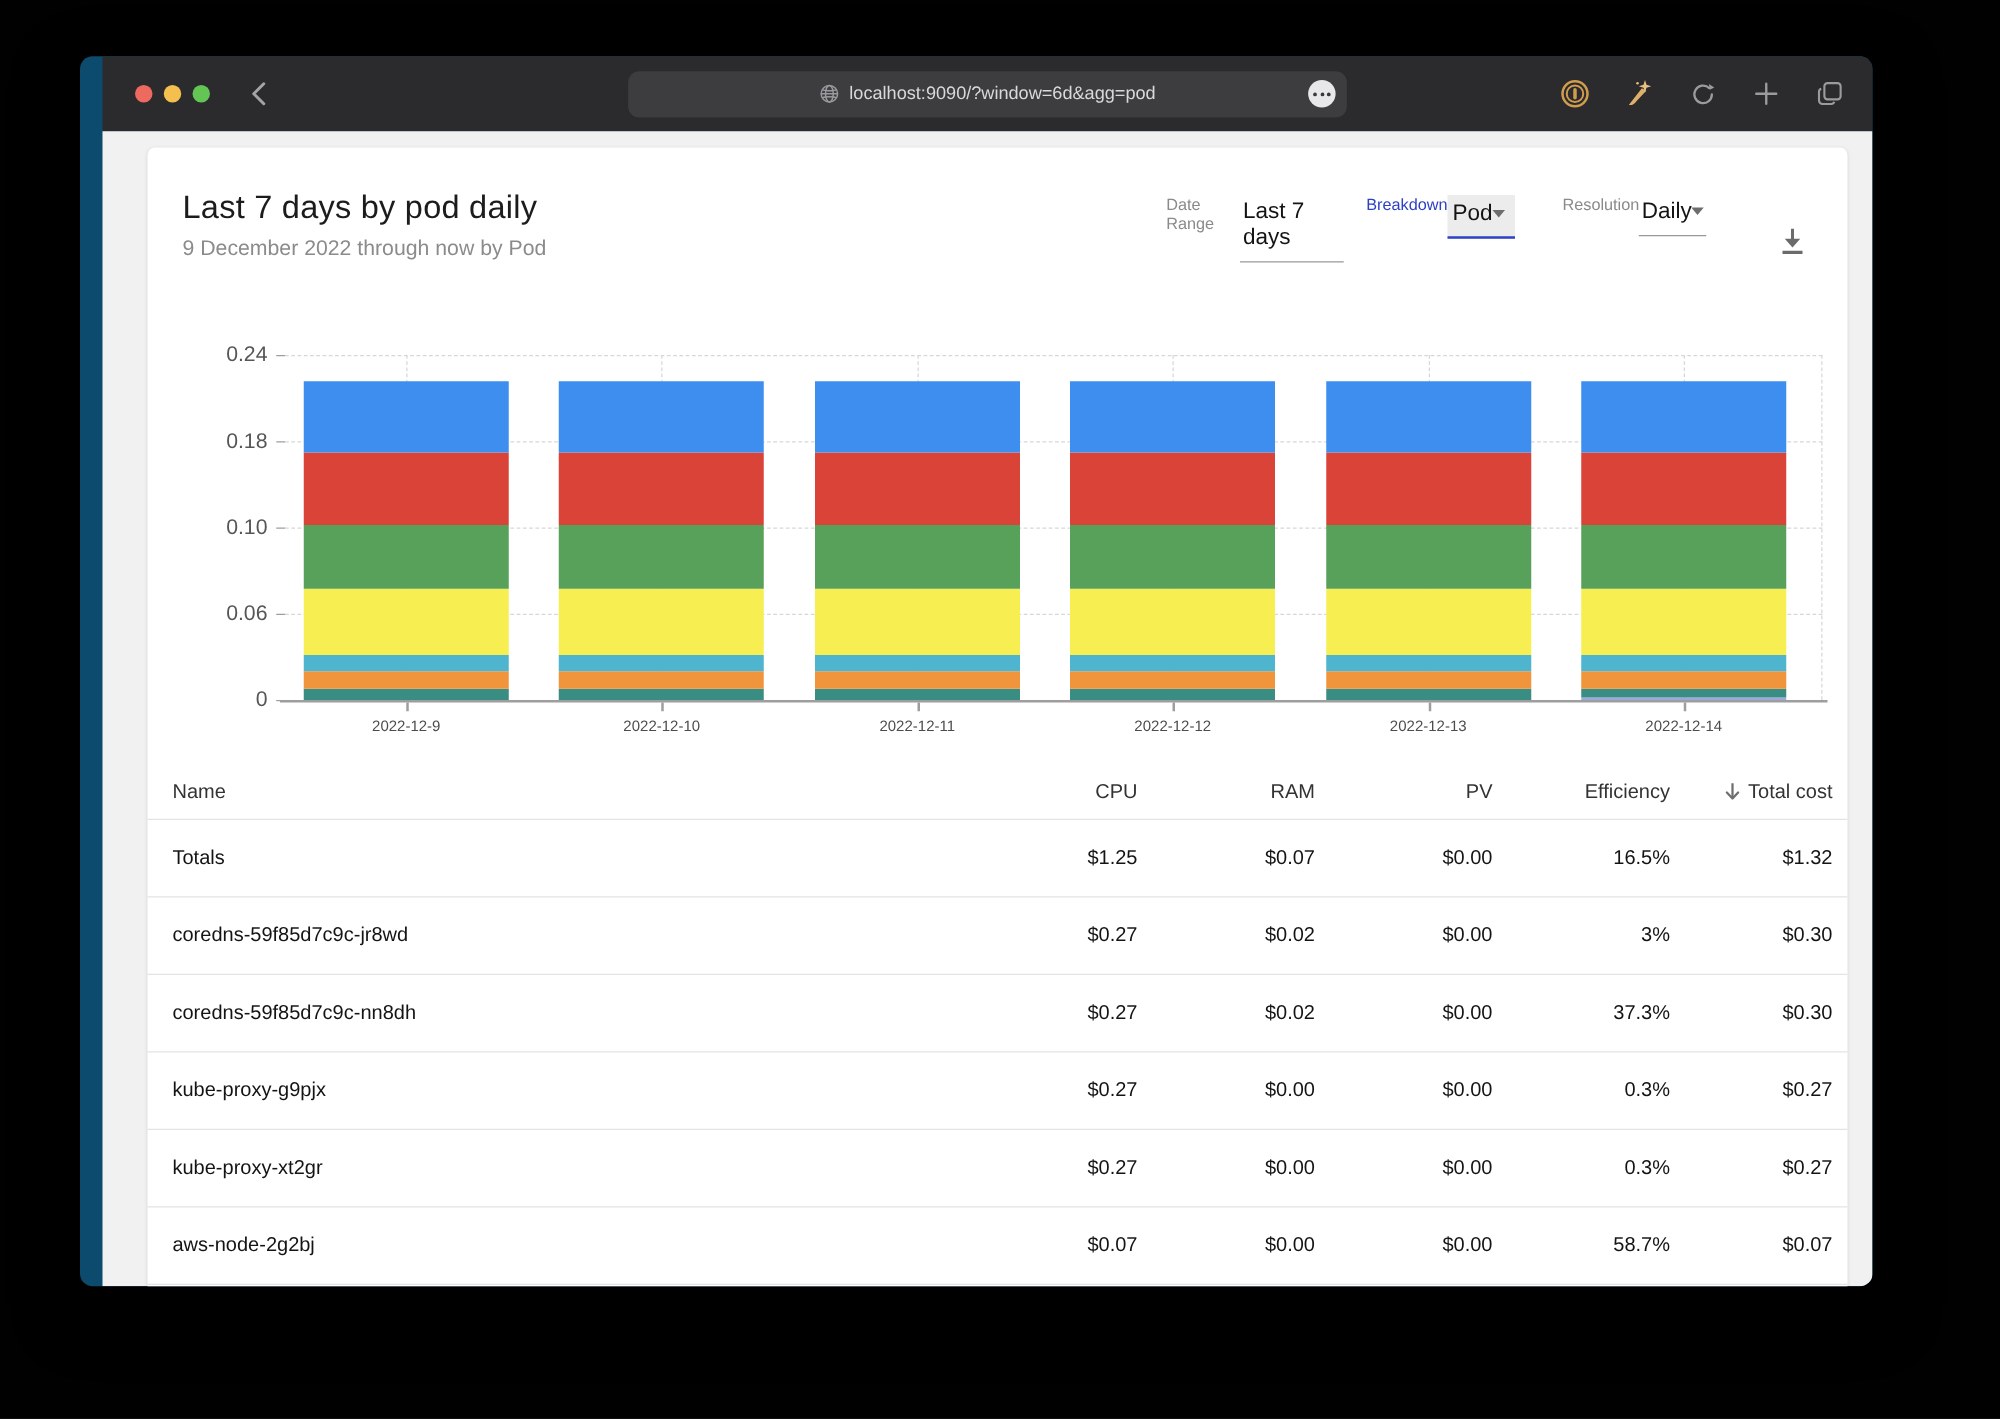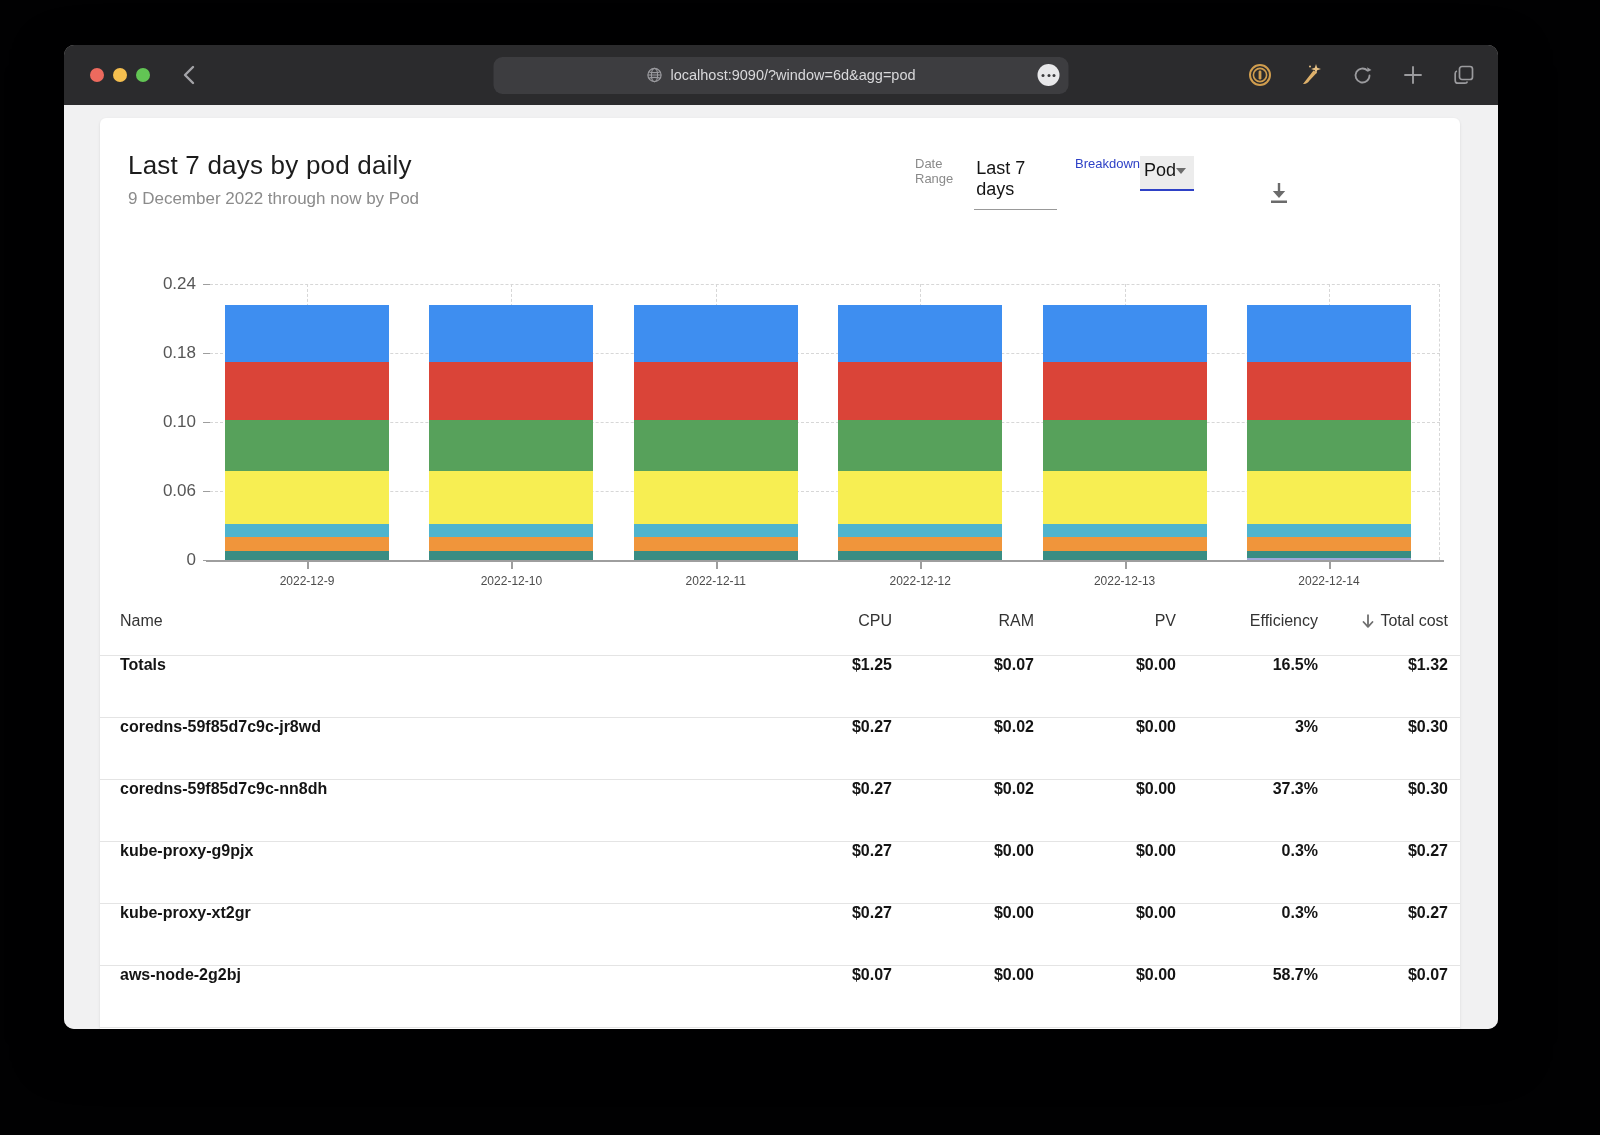"localhost:9090/?window=6d&agg=pod" .window { background: #a3a3a3 -> #0c4a6e; padding-left: none -> 18px }
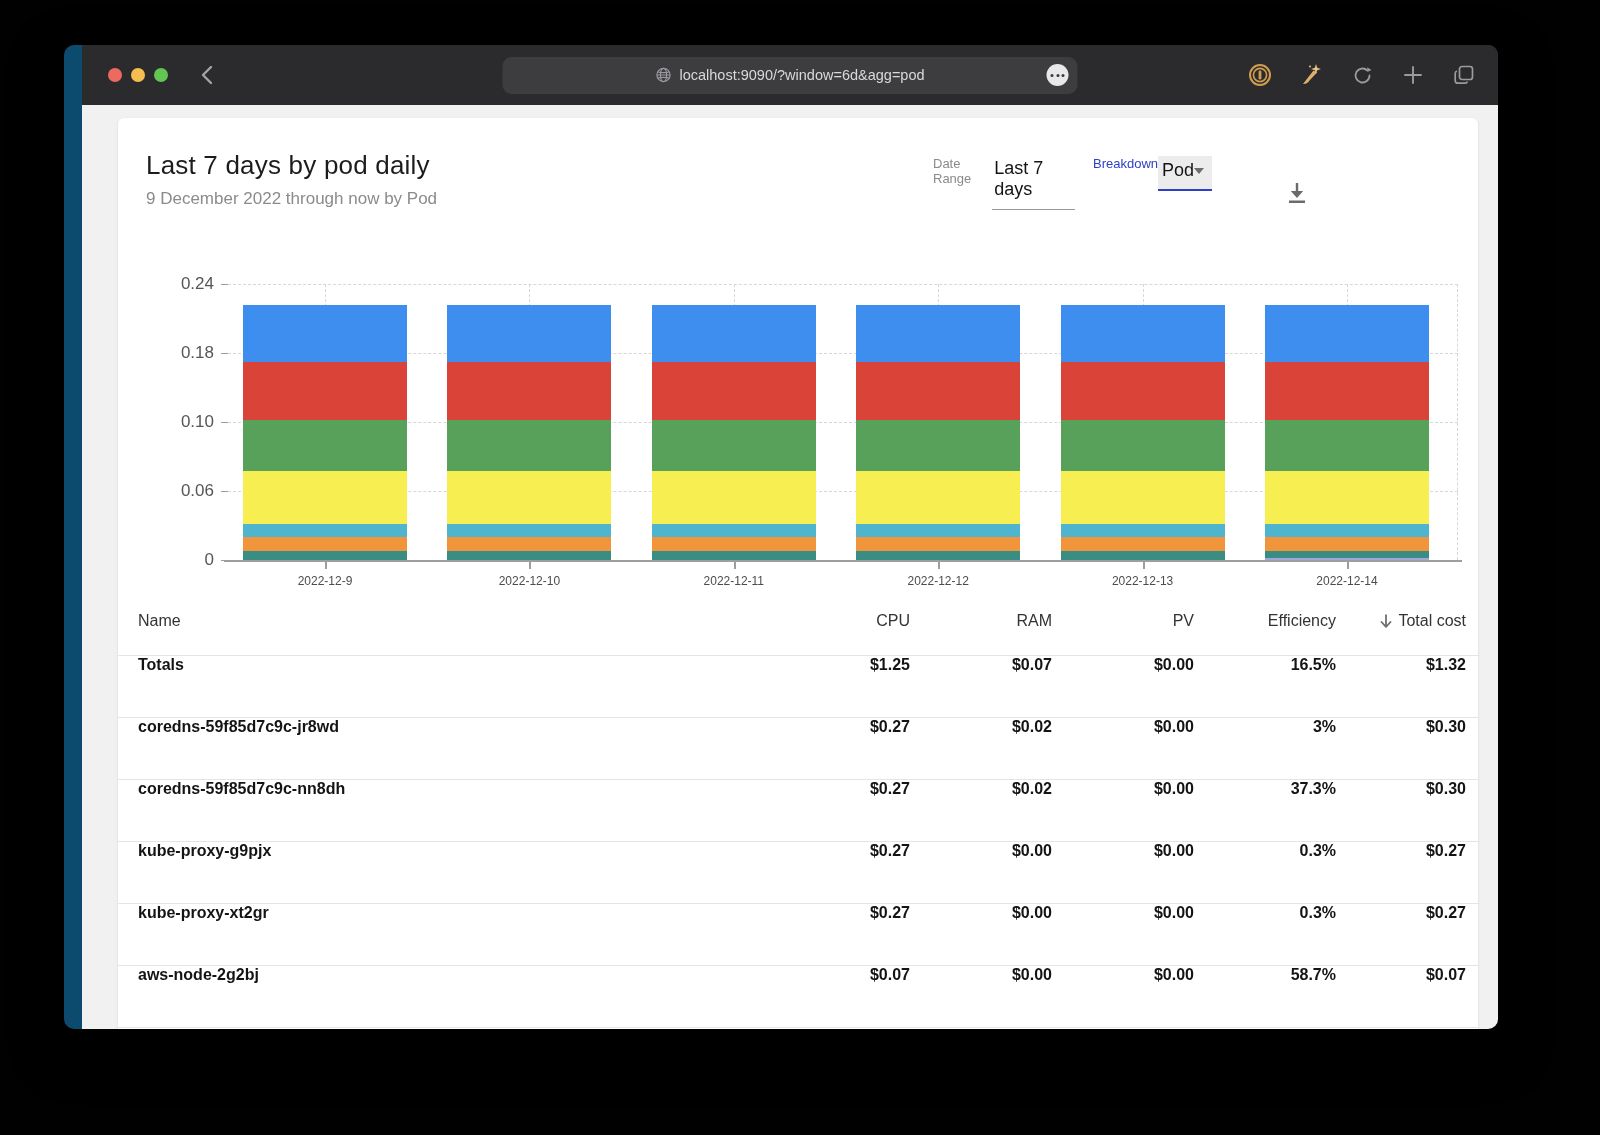"Resolution" div.field { html: none -> <div> <span>Resolution</span> <span> <span>Daily</span> <span></span> </span> </div> }
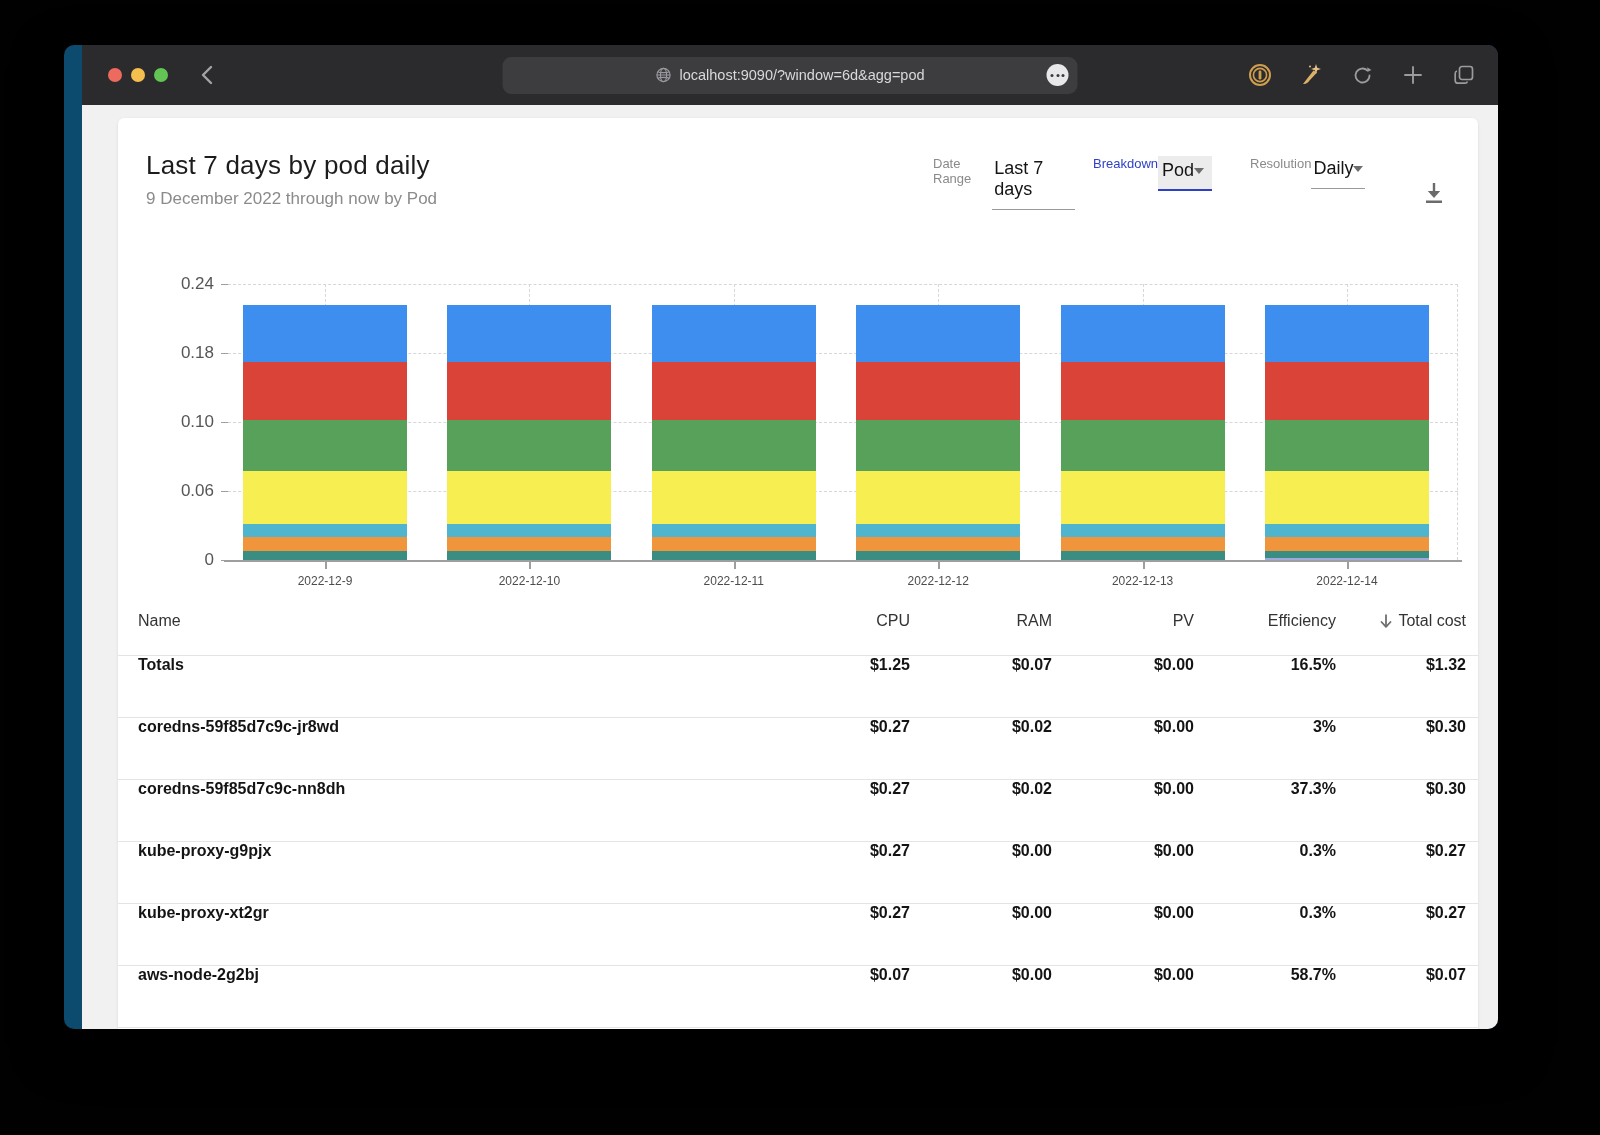"Name" .t-row { align-items: flex-start -> center }
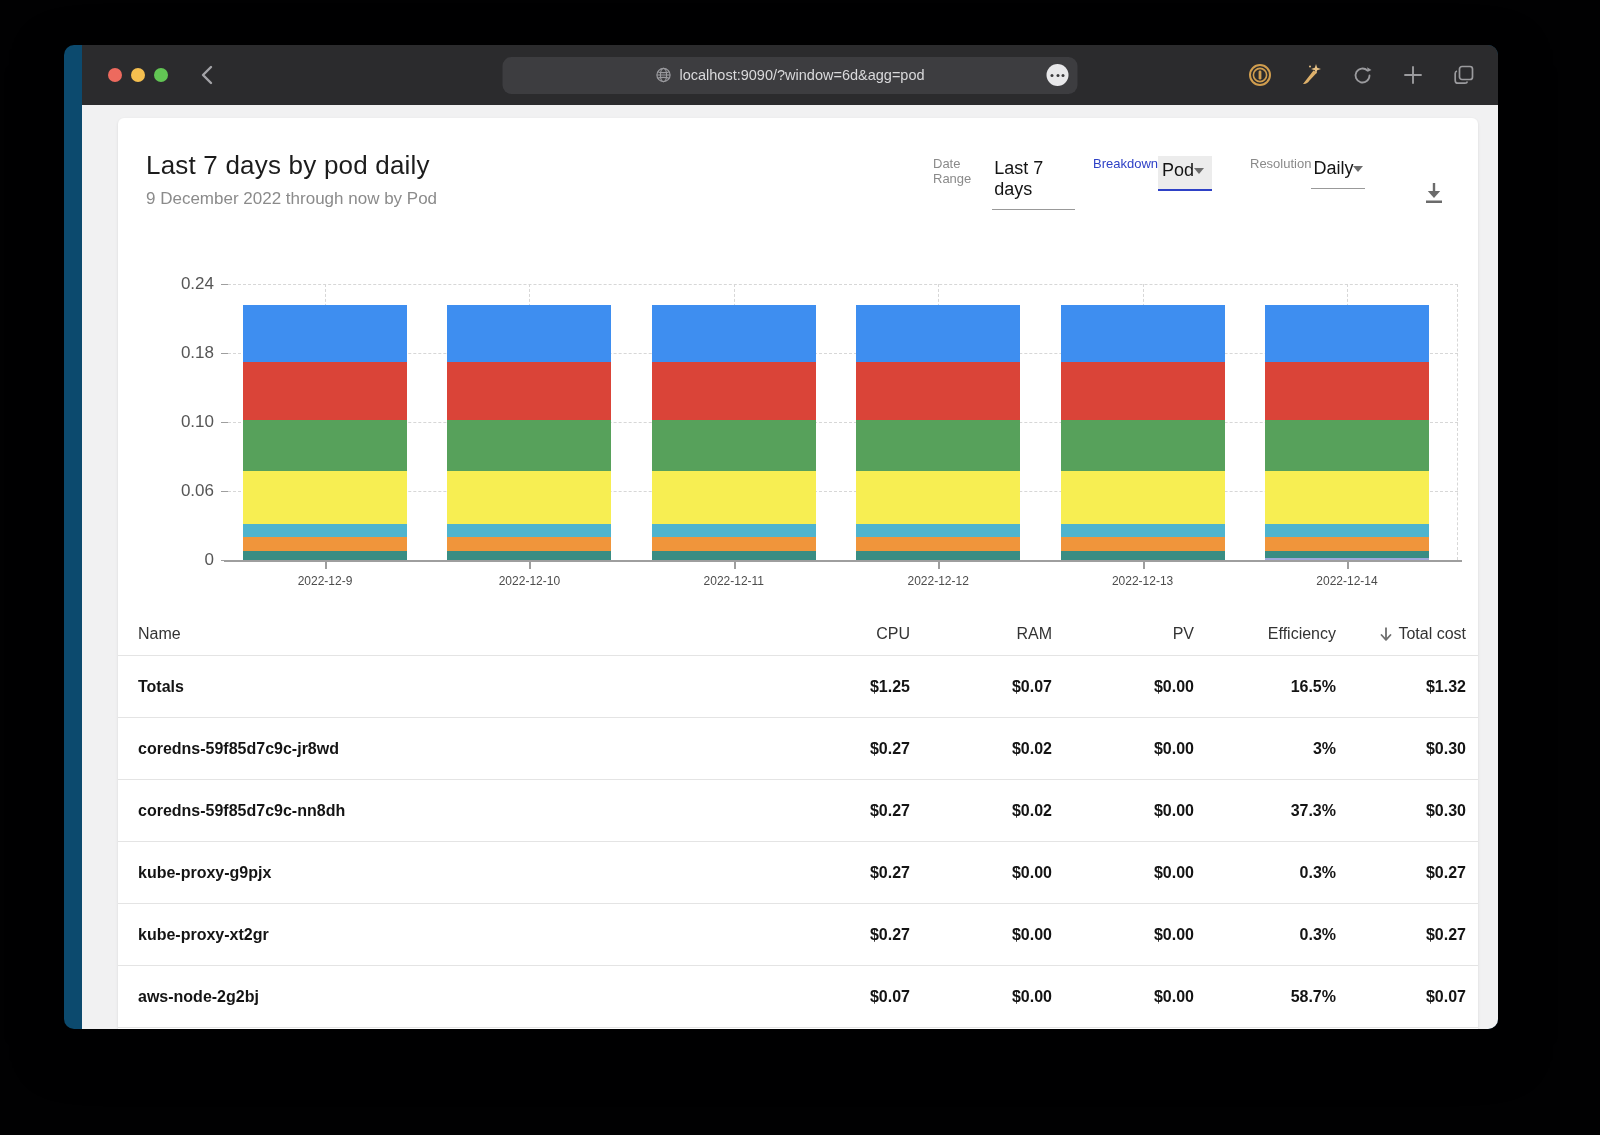"Totals" .t-body-row { font-weight: bold -> none }
